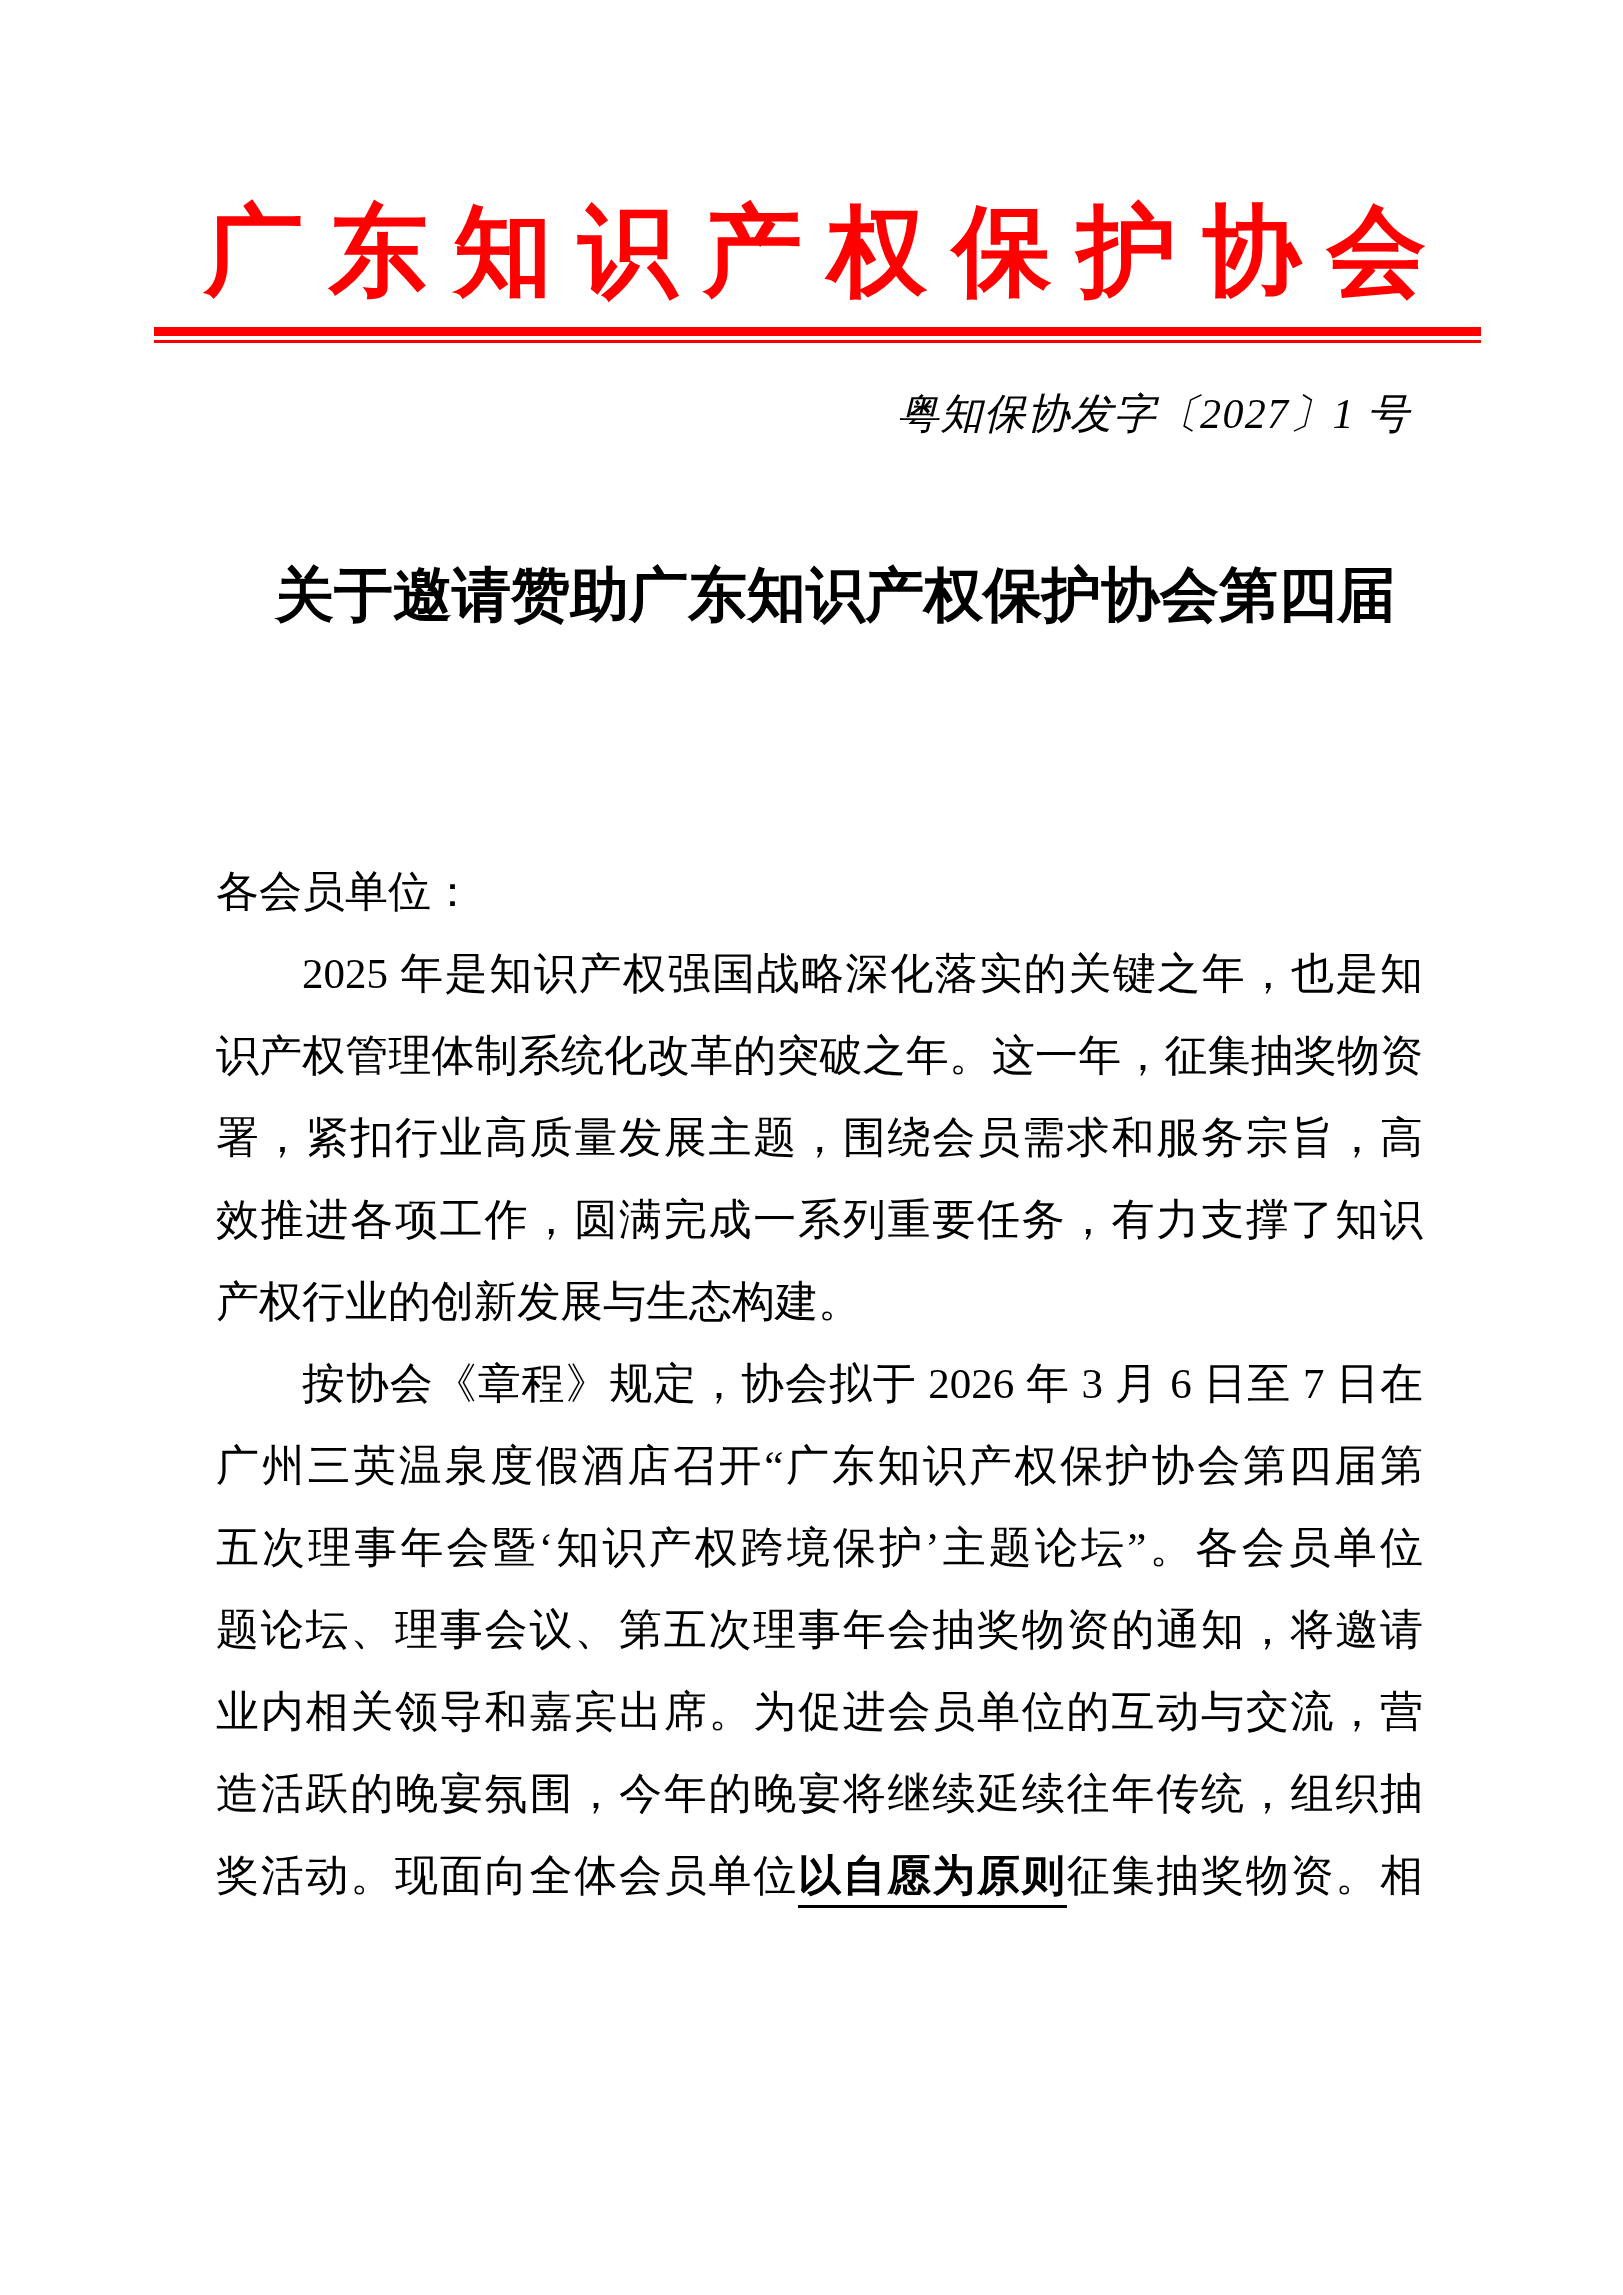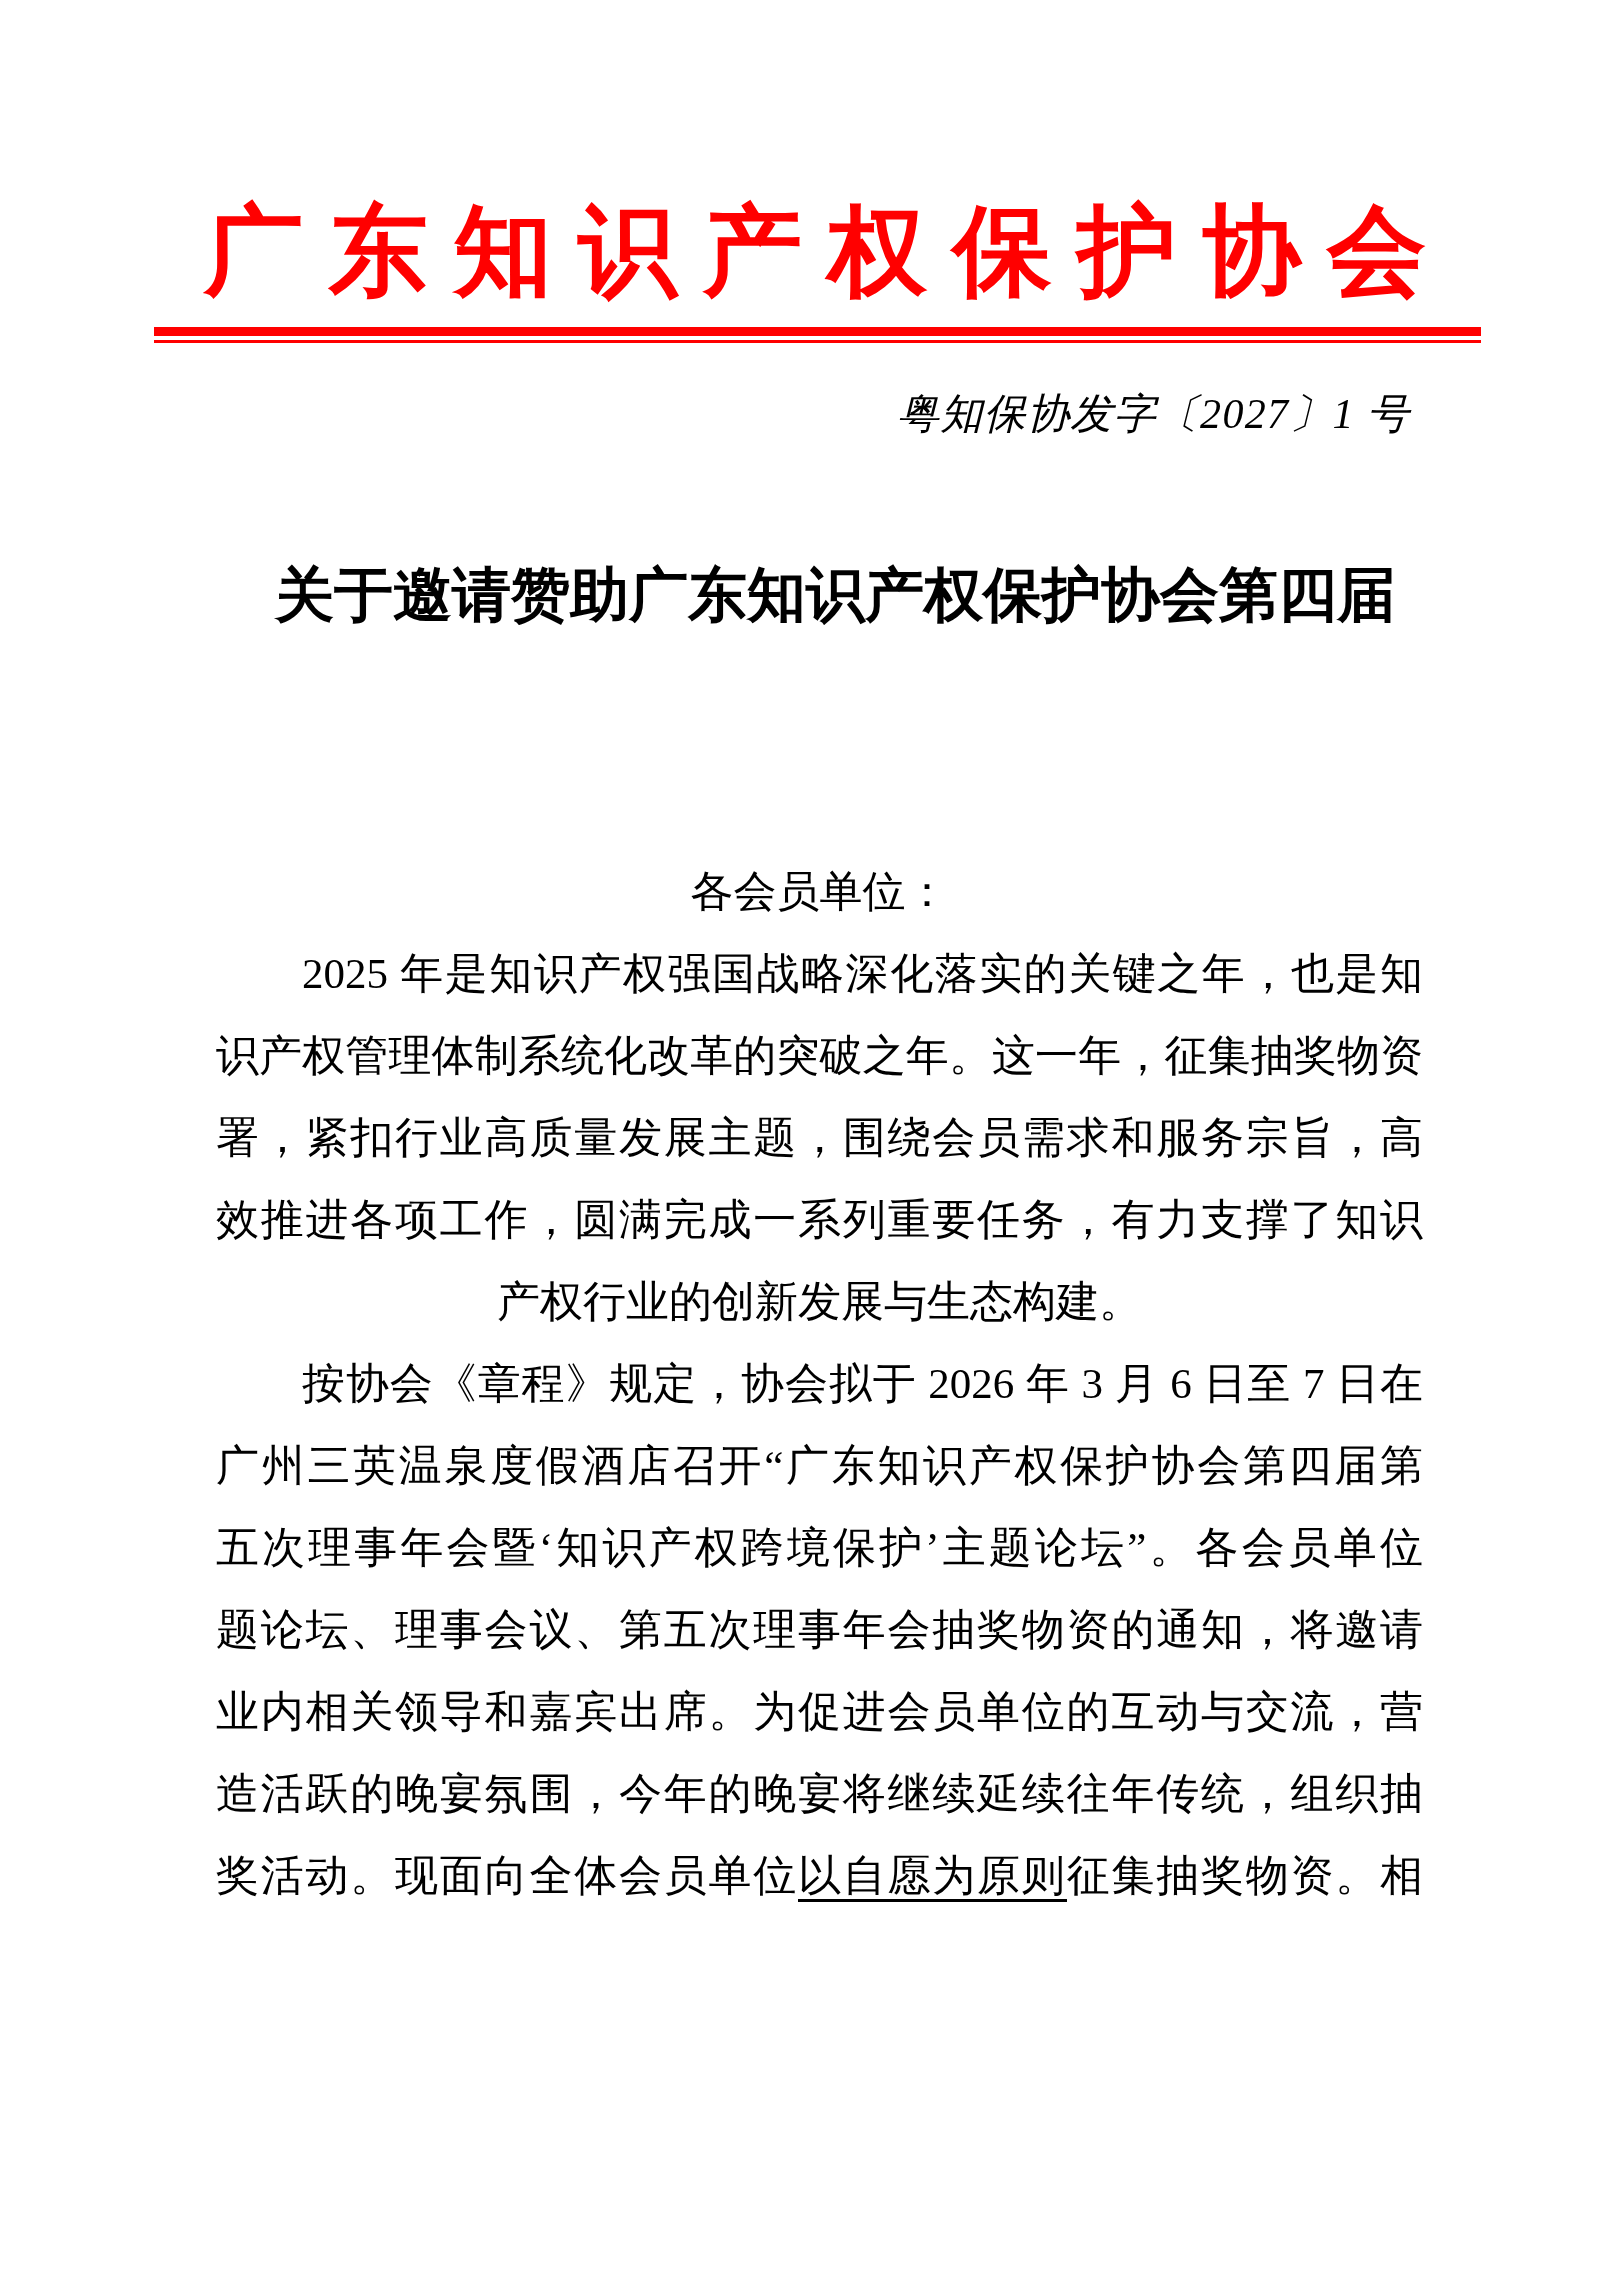"各会员单位：" .body-line { text-align: center -> left }
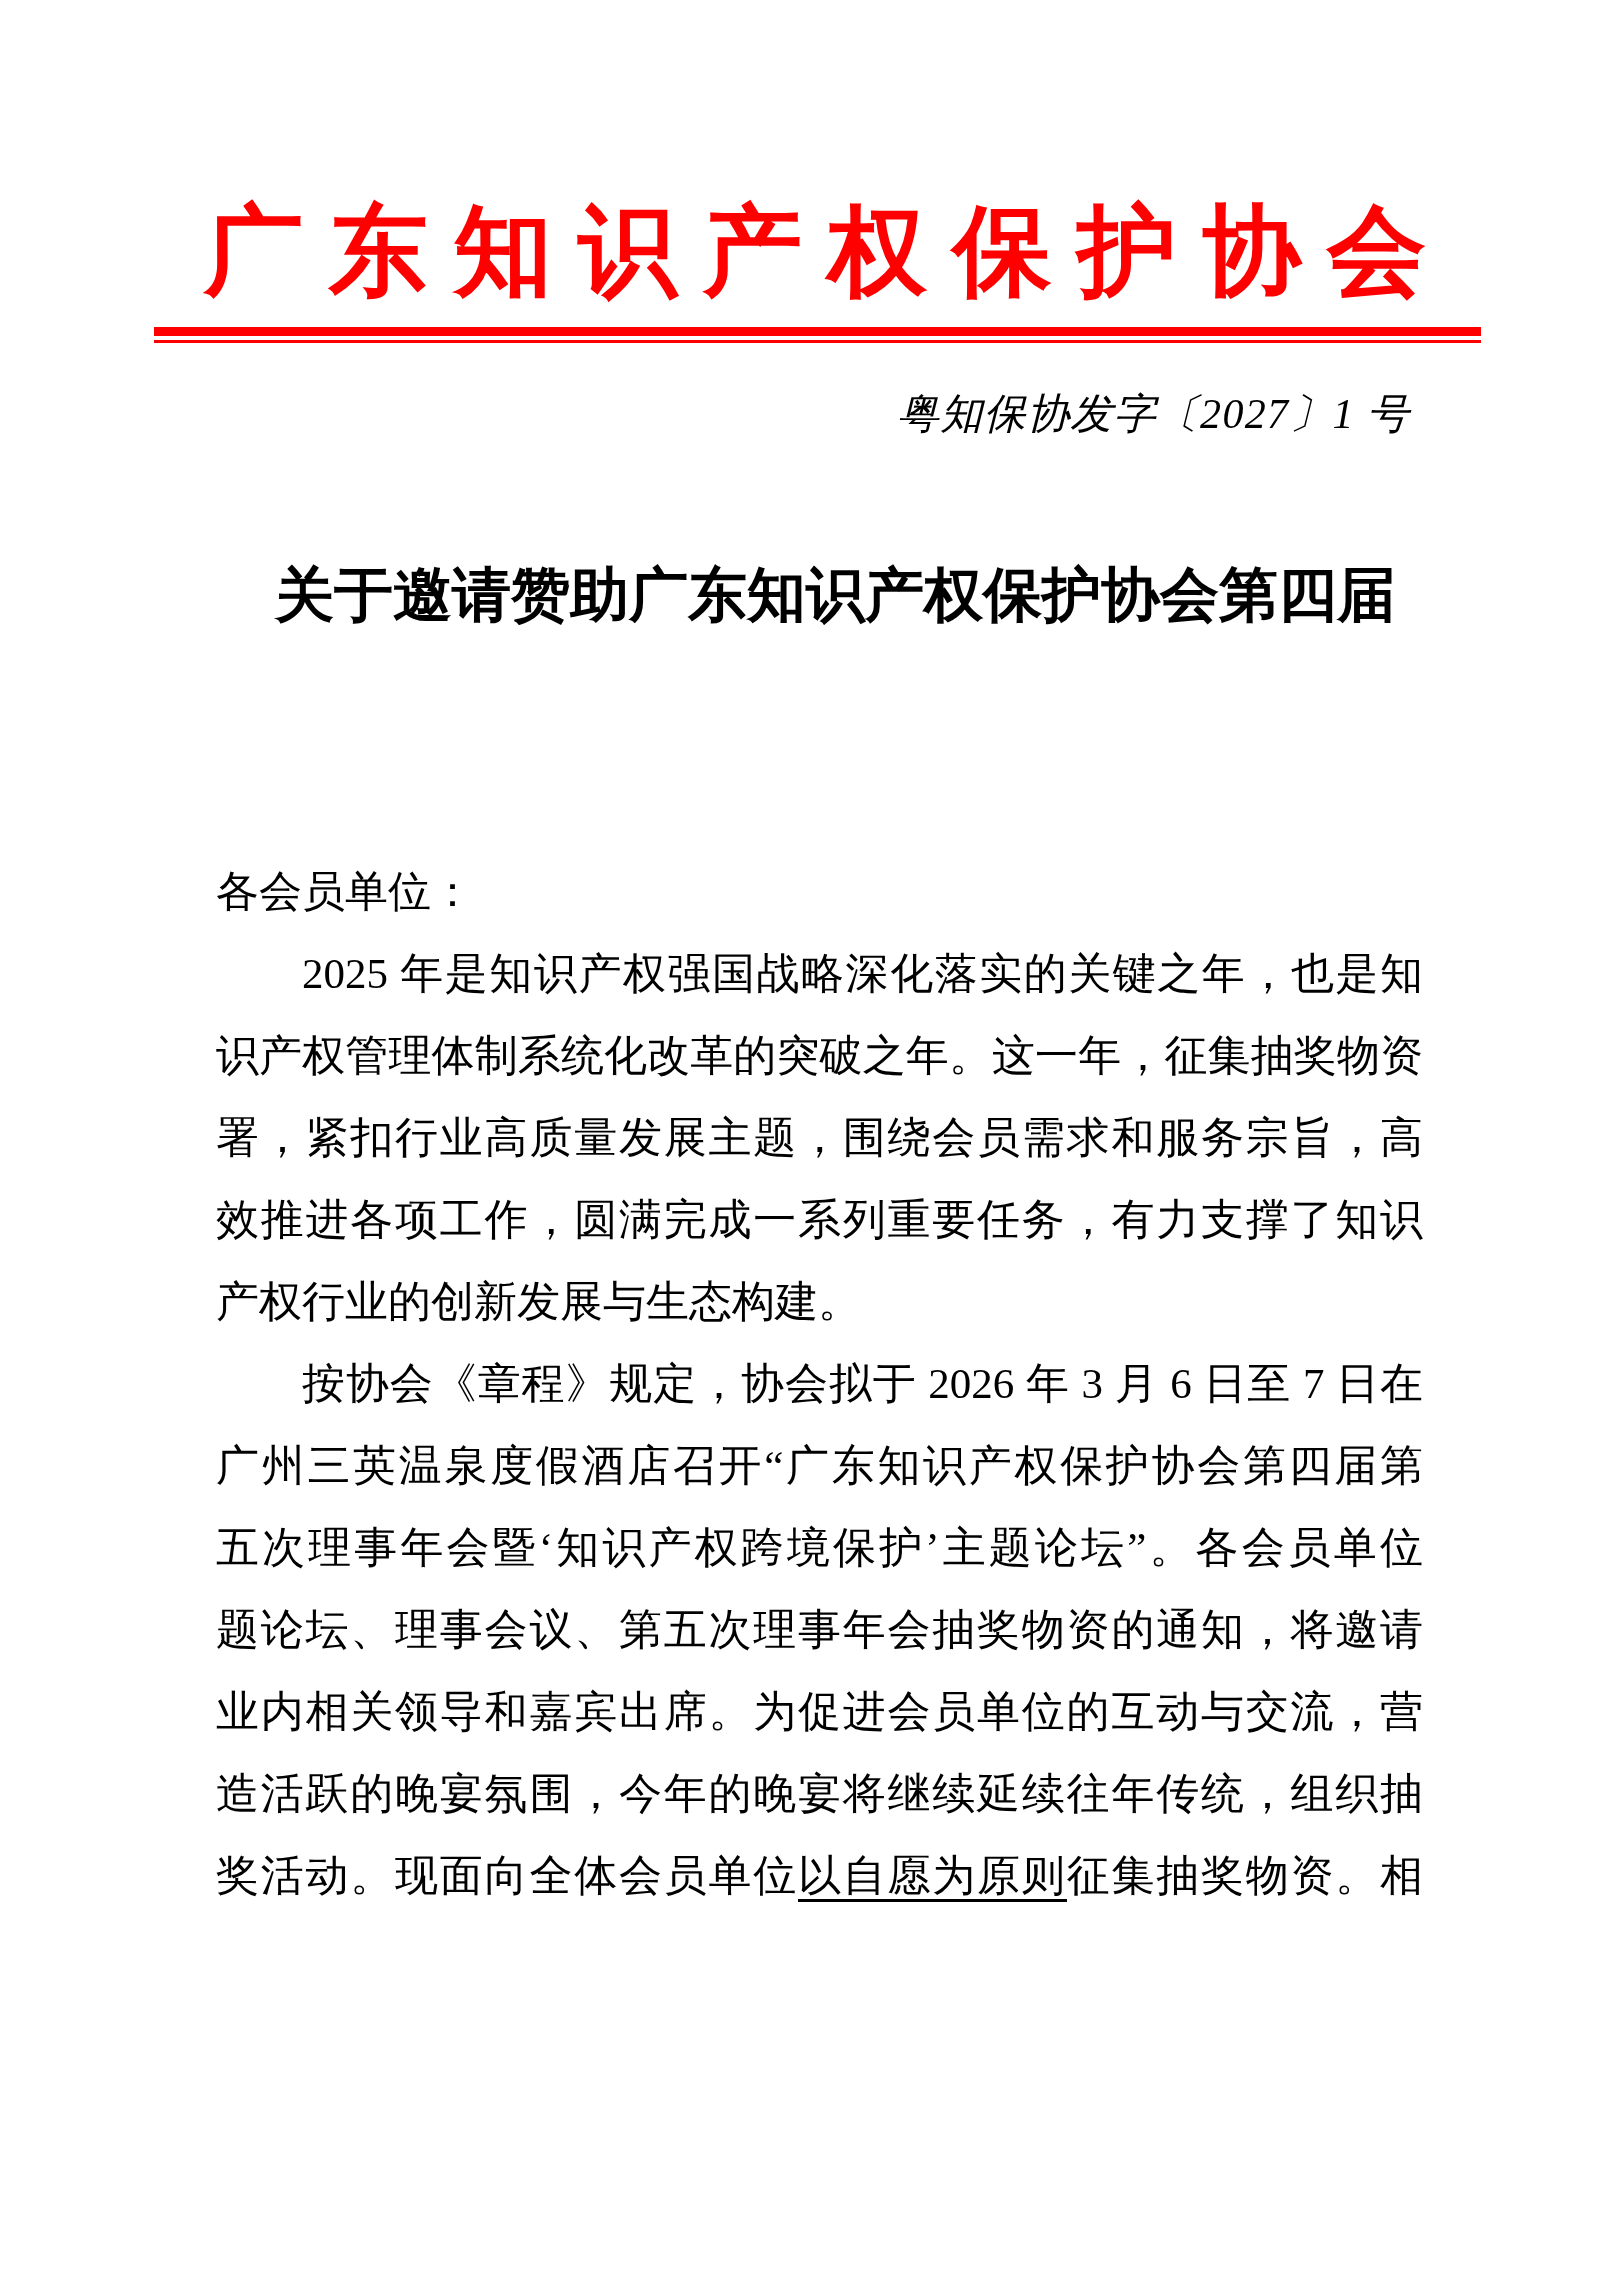"以自愿为原则" .seg-em { font-weight: normal -> bold; padding-bottom: 0 -> 6px }
